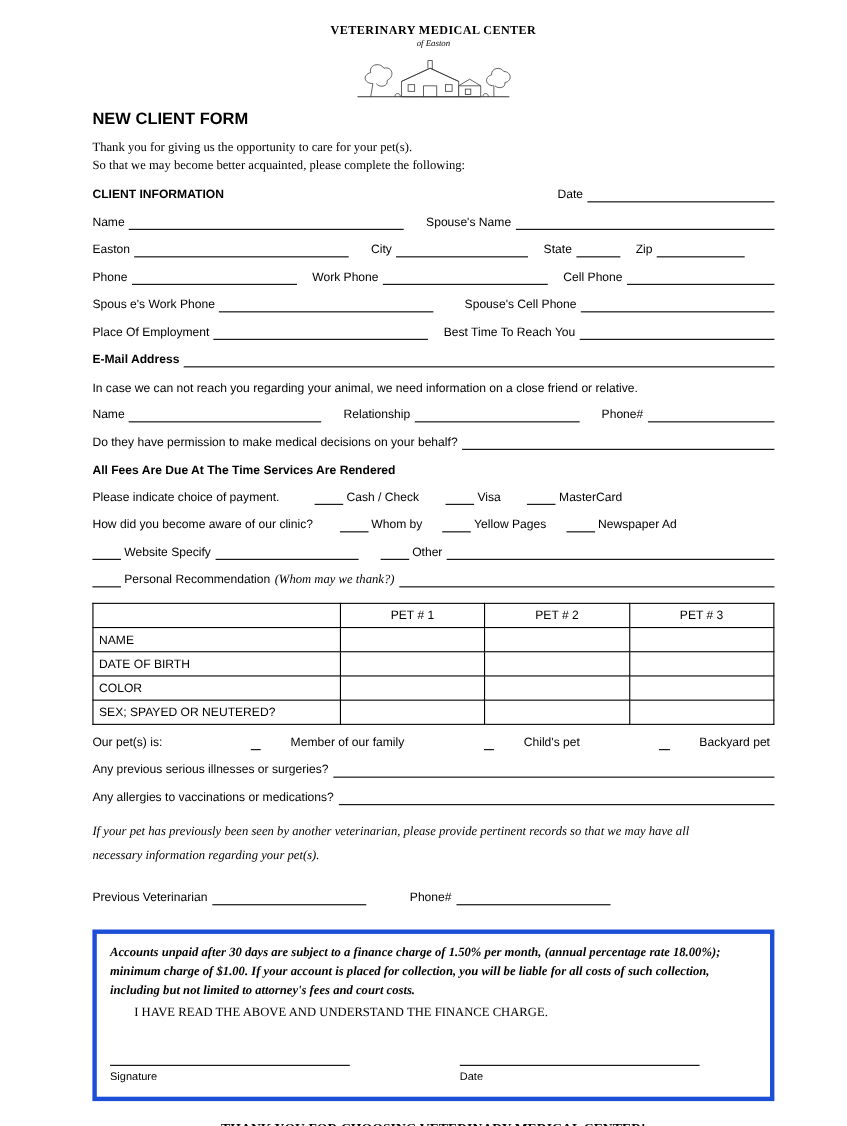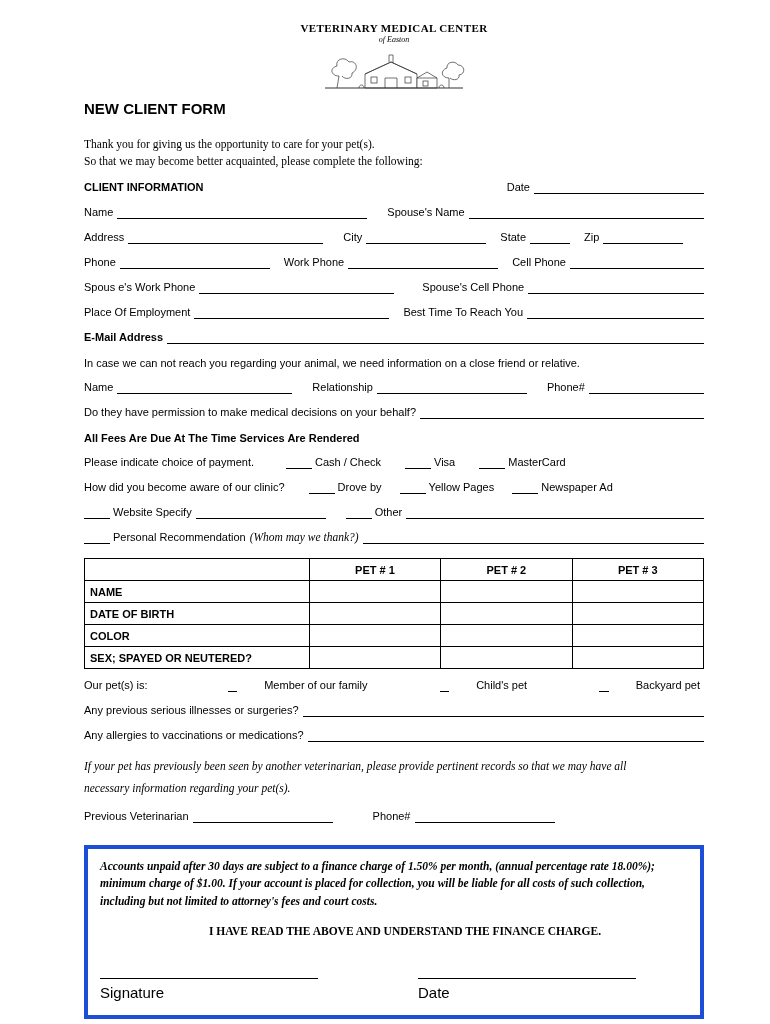"NEW CLIENT FORM" .form-title { margin-bottom: 19px -> 9px }
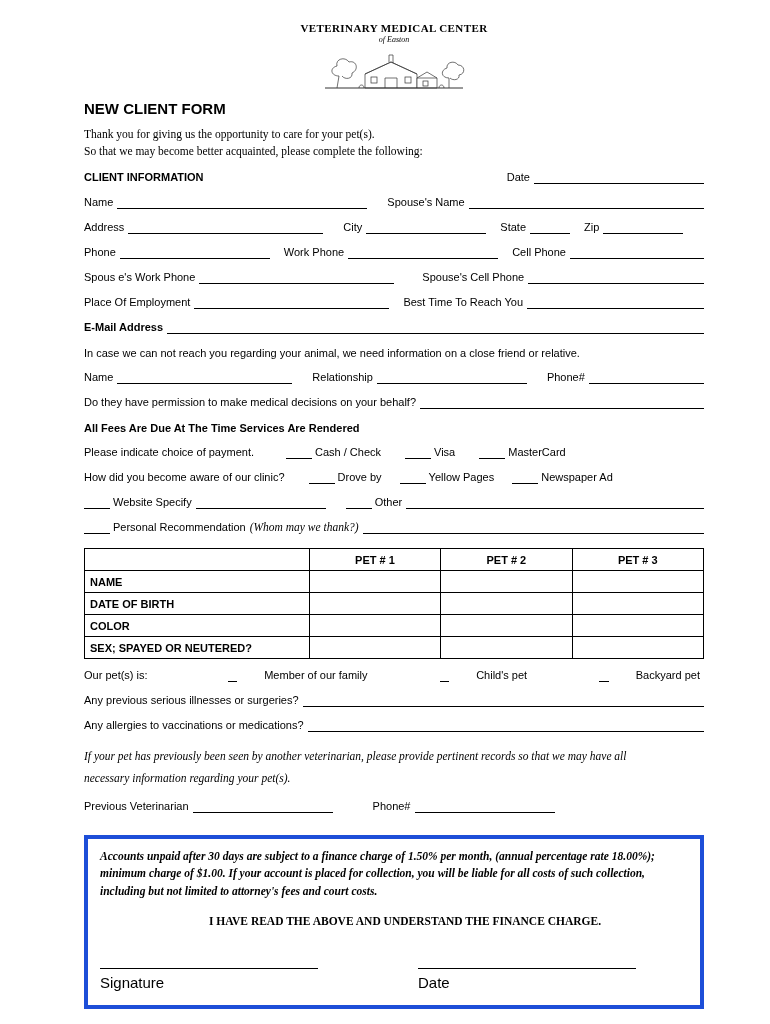"Address" div.lbl { text: Address -> Easton }
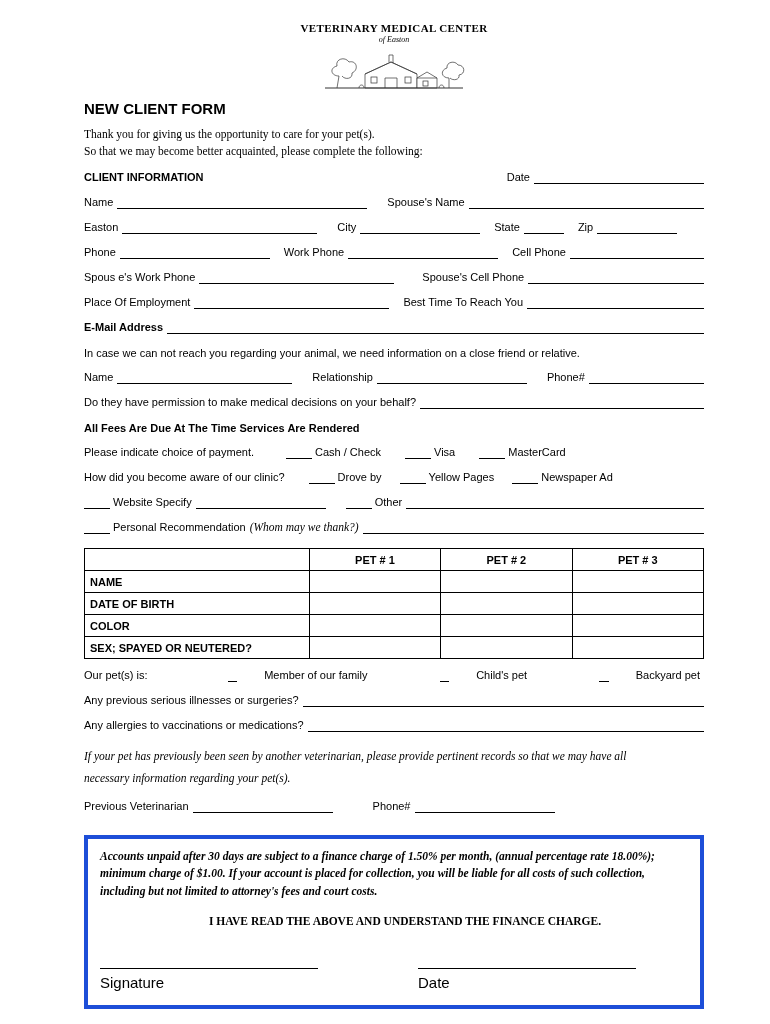"Drove by" div.lbl { text: Drove -> Whom }
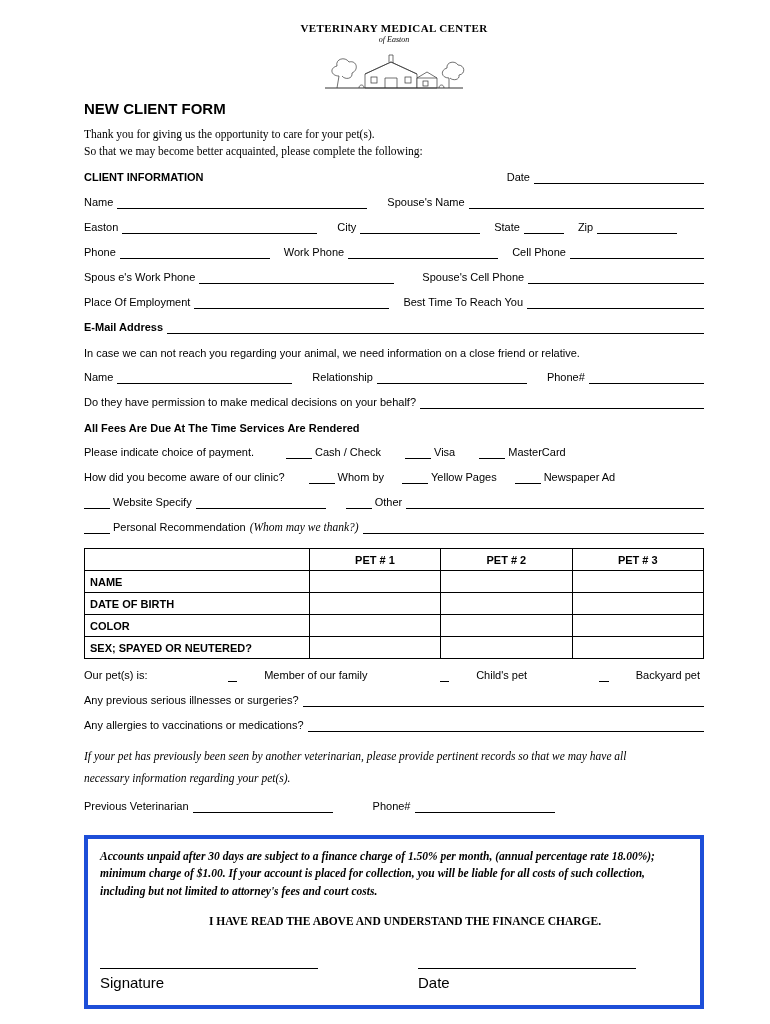"PET # 1" table.pets td, table.pets th { font-weight: bold -> normal }
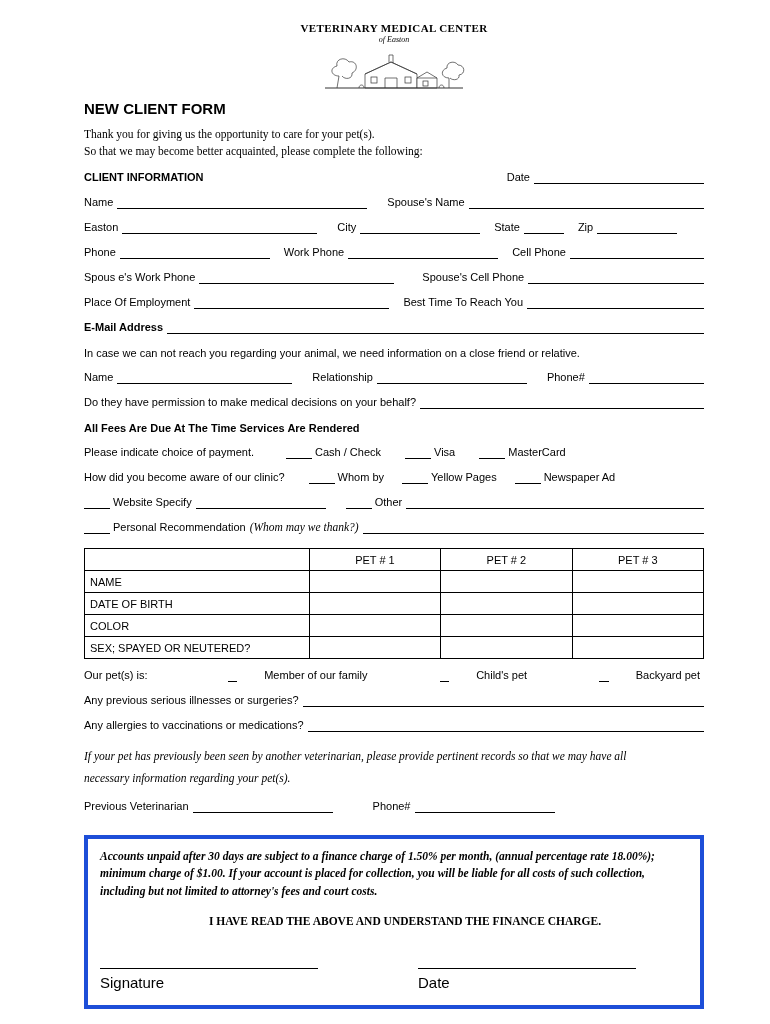"Previous Veterinarian" div.row { margin-top: 10px -> 20px }
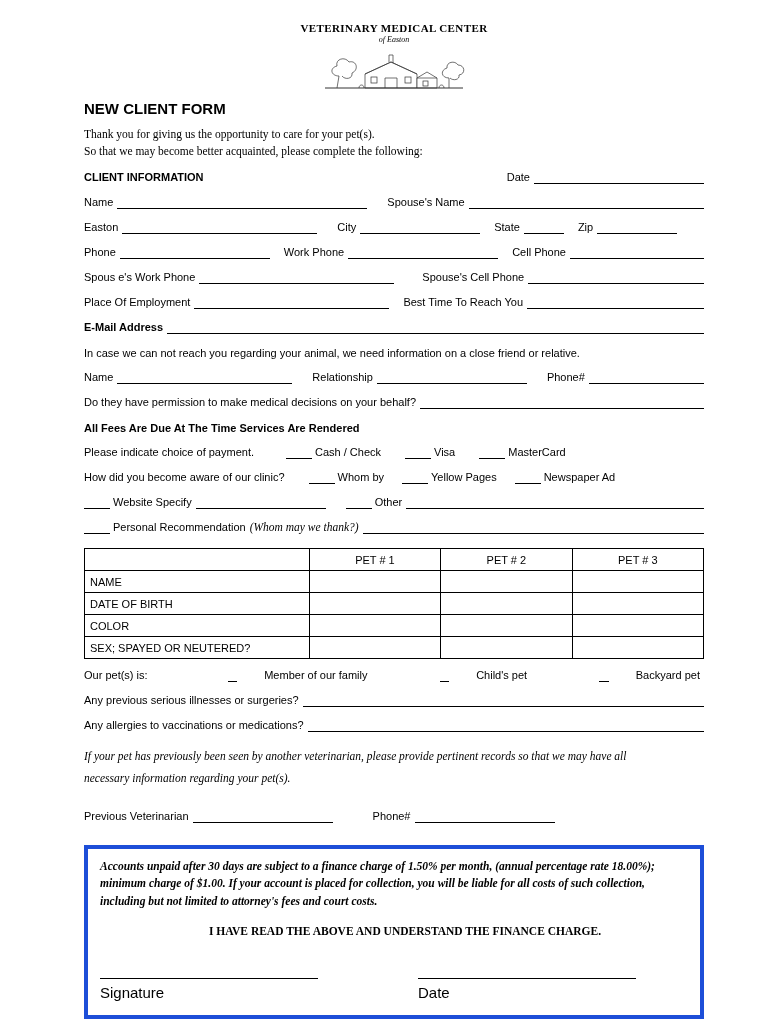"I HAVE READ THE ABOVE" .finance-read { font-weight: bold -> normal; margin-top: 13px -> 3px; text-align: center -> left }
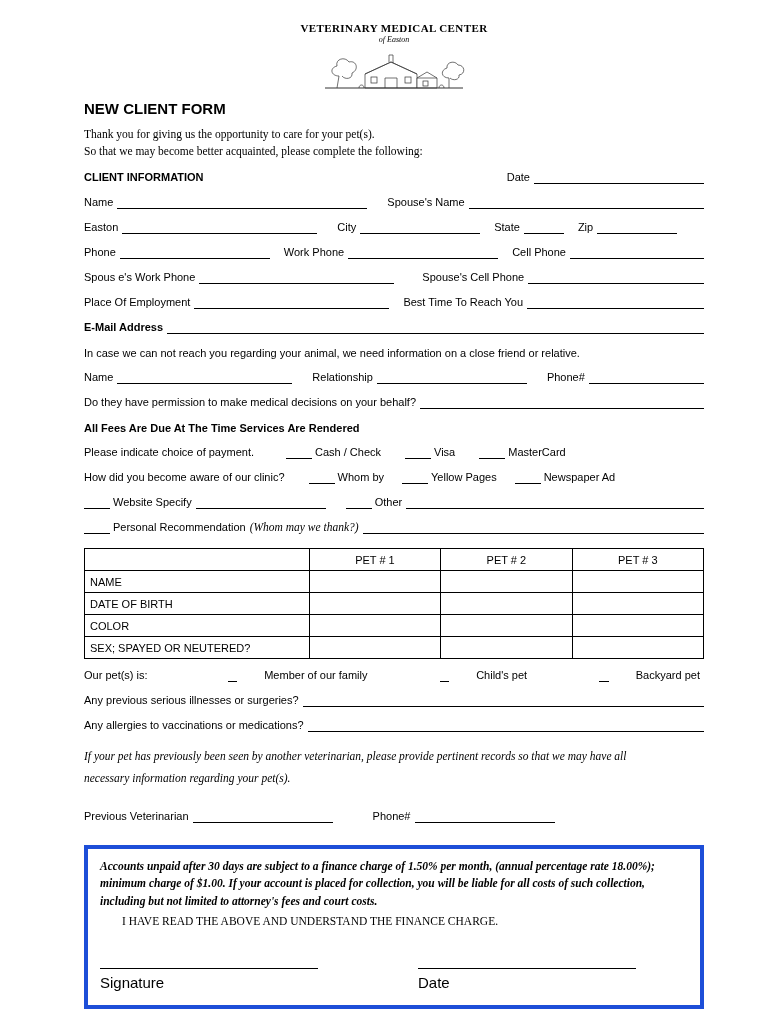"Signature" .sig-row { font-size: 15px -> 10px }
